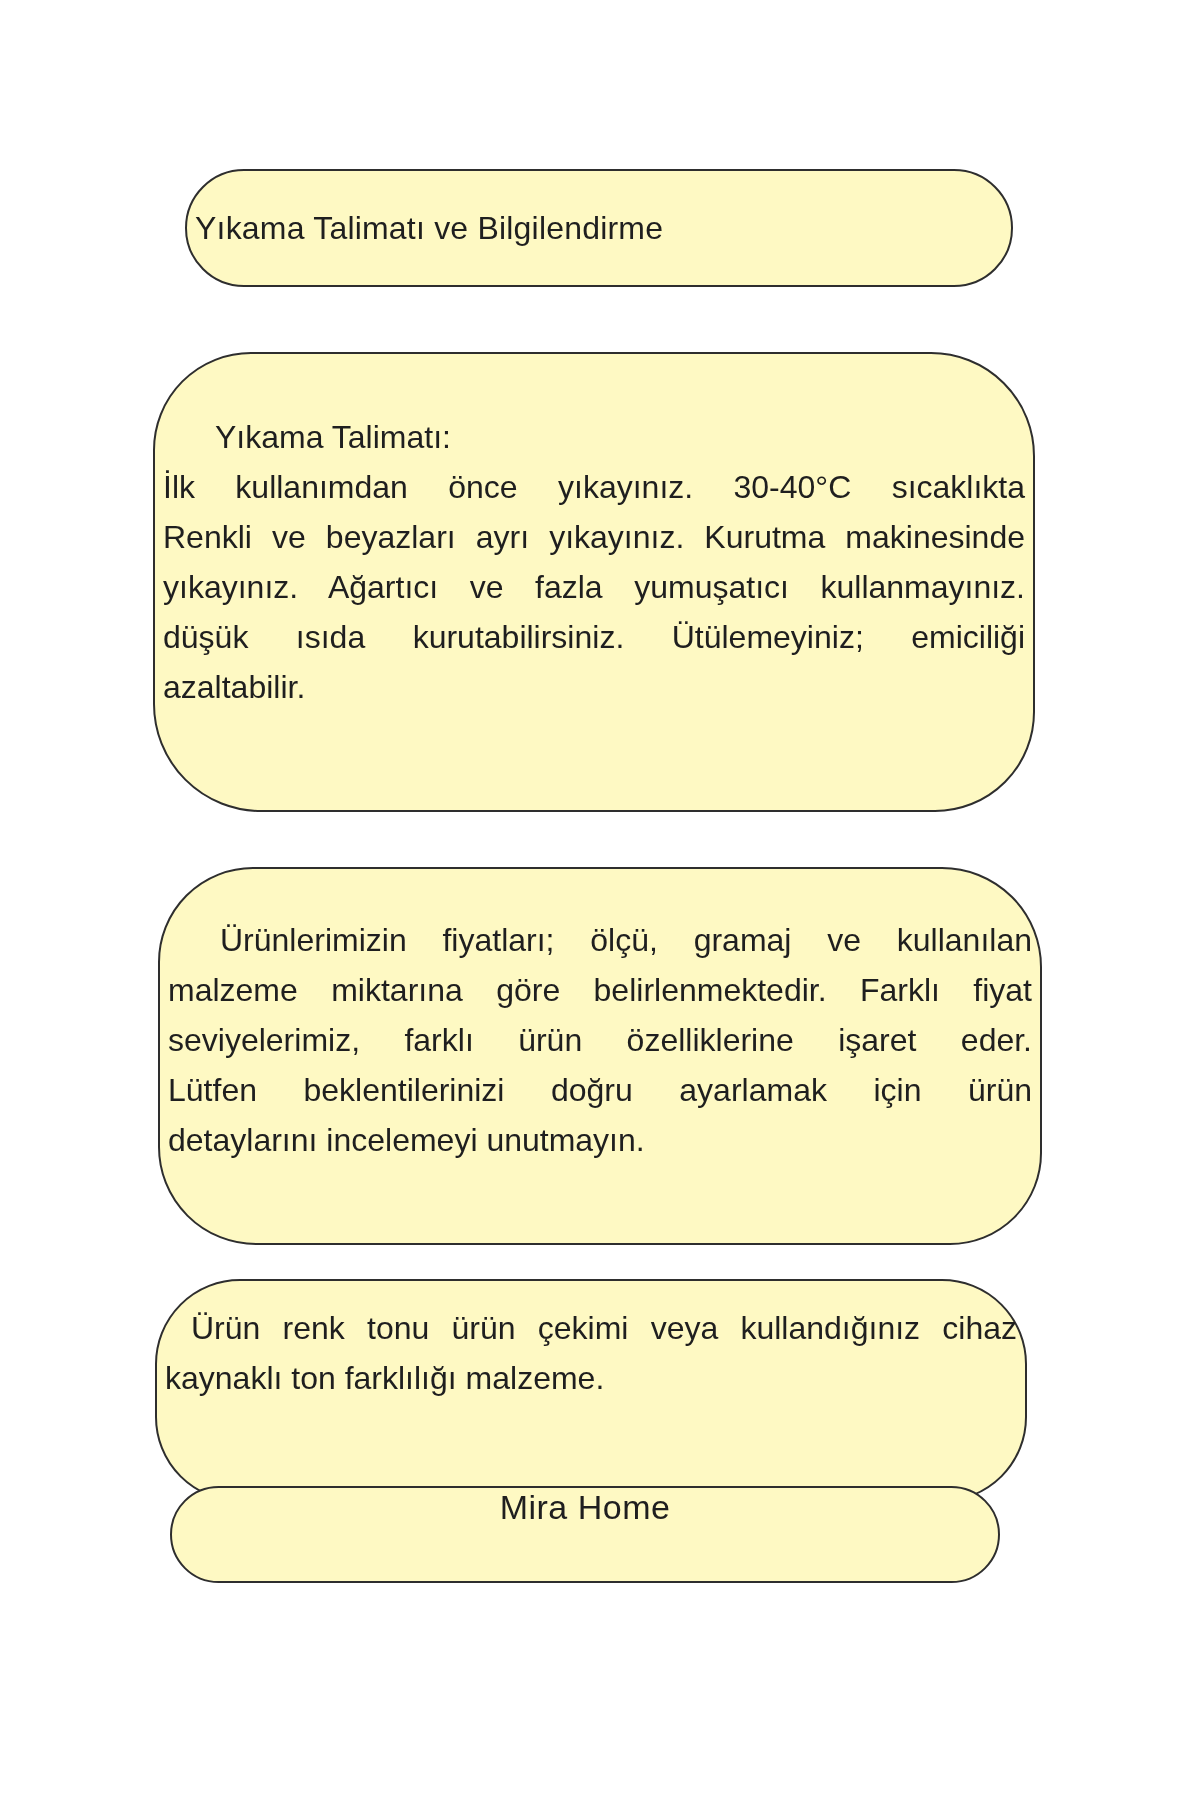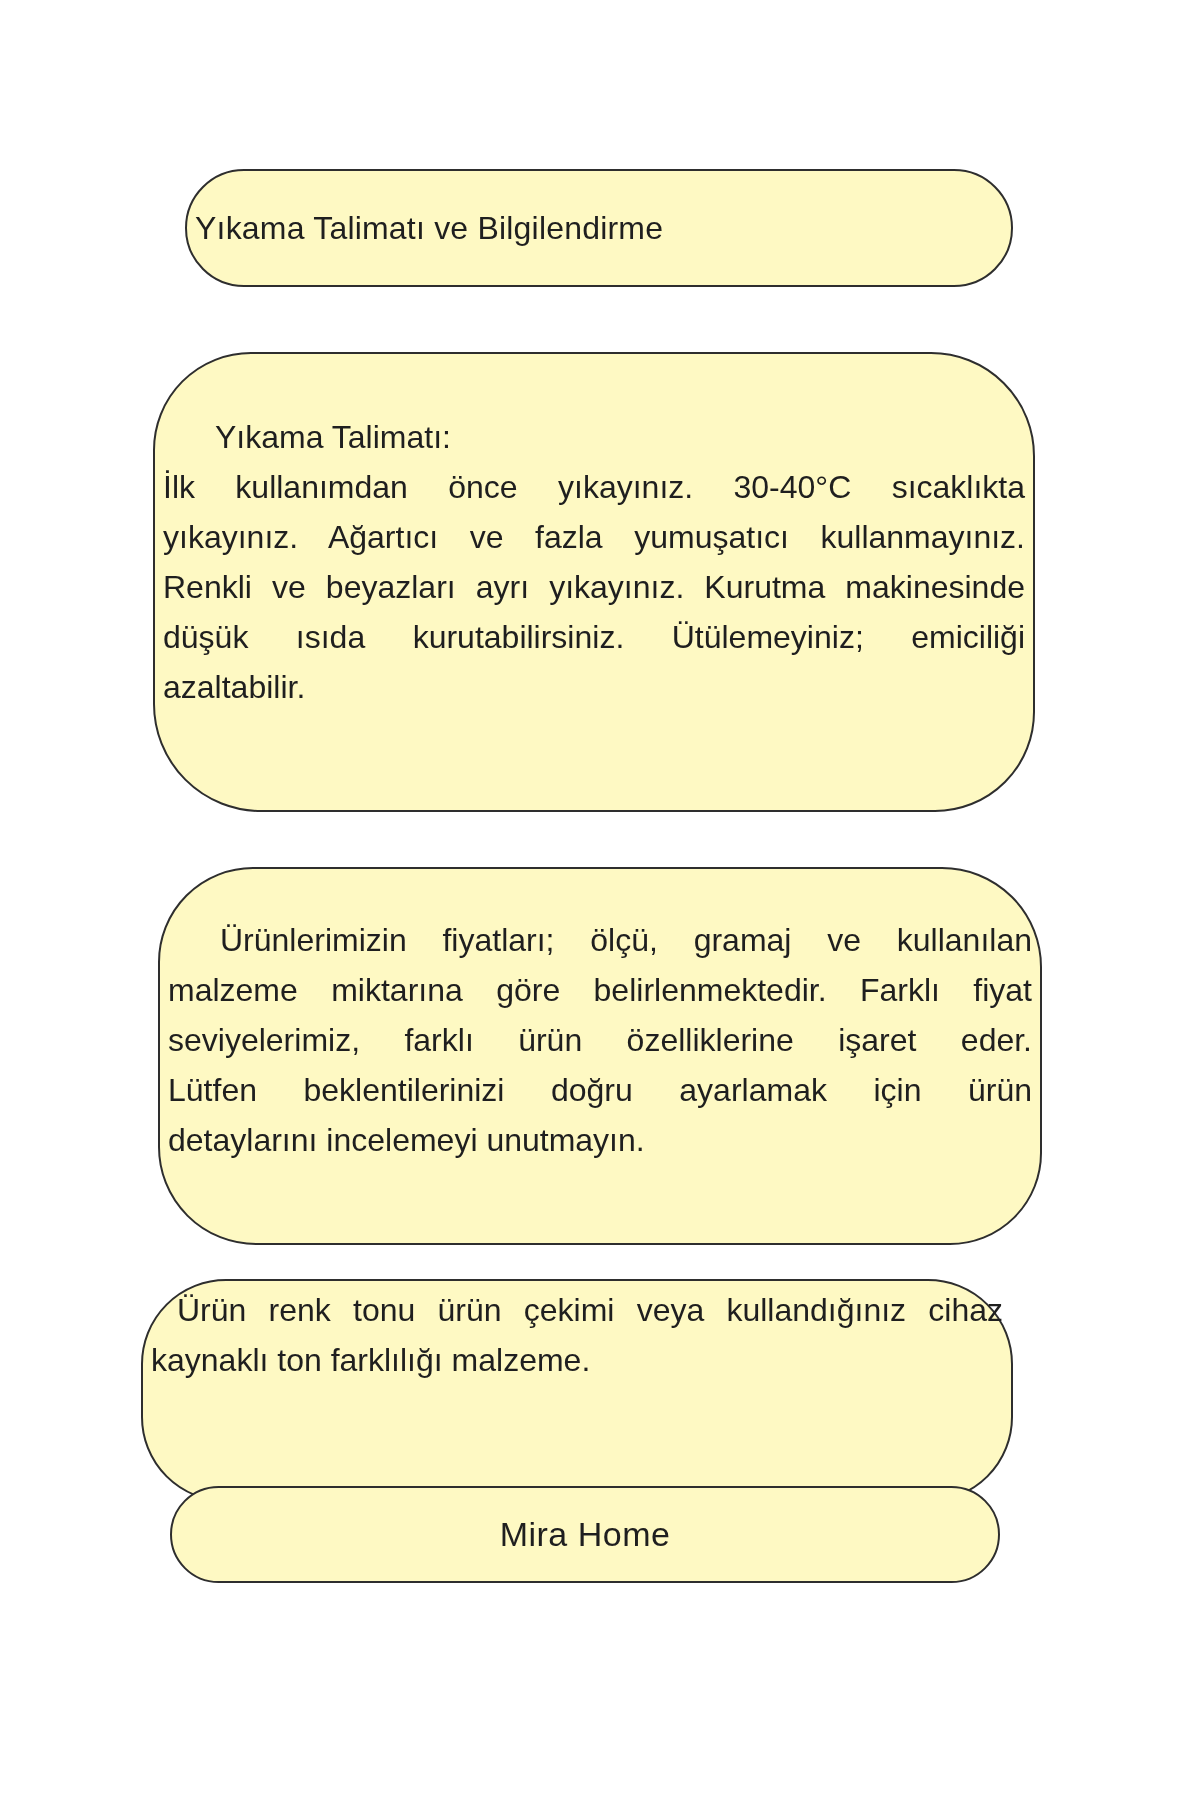"yıkayınız. Ağartıcı ve fazla yumuşatıcı" div.jline { order: before "Renkli ve beyazları ayrı yıkayınız." -> after "Renkli ve beyazları ayrı yıkayınız." }
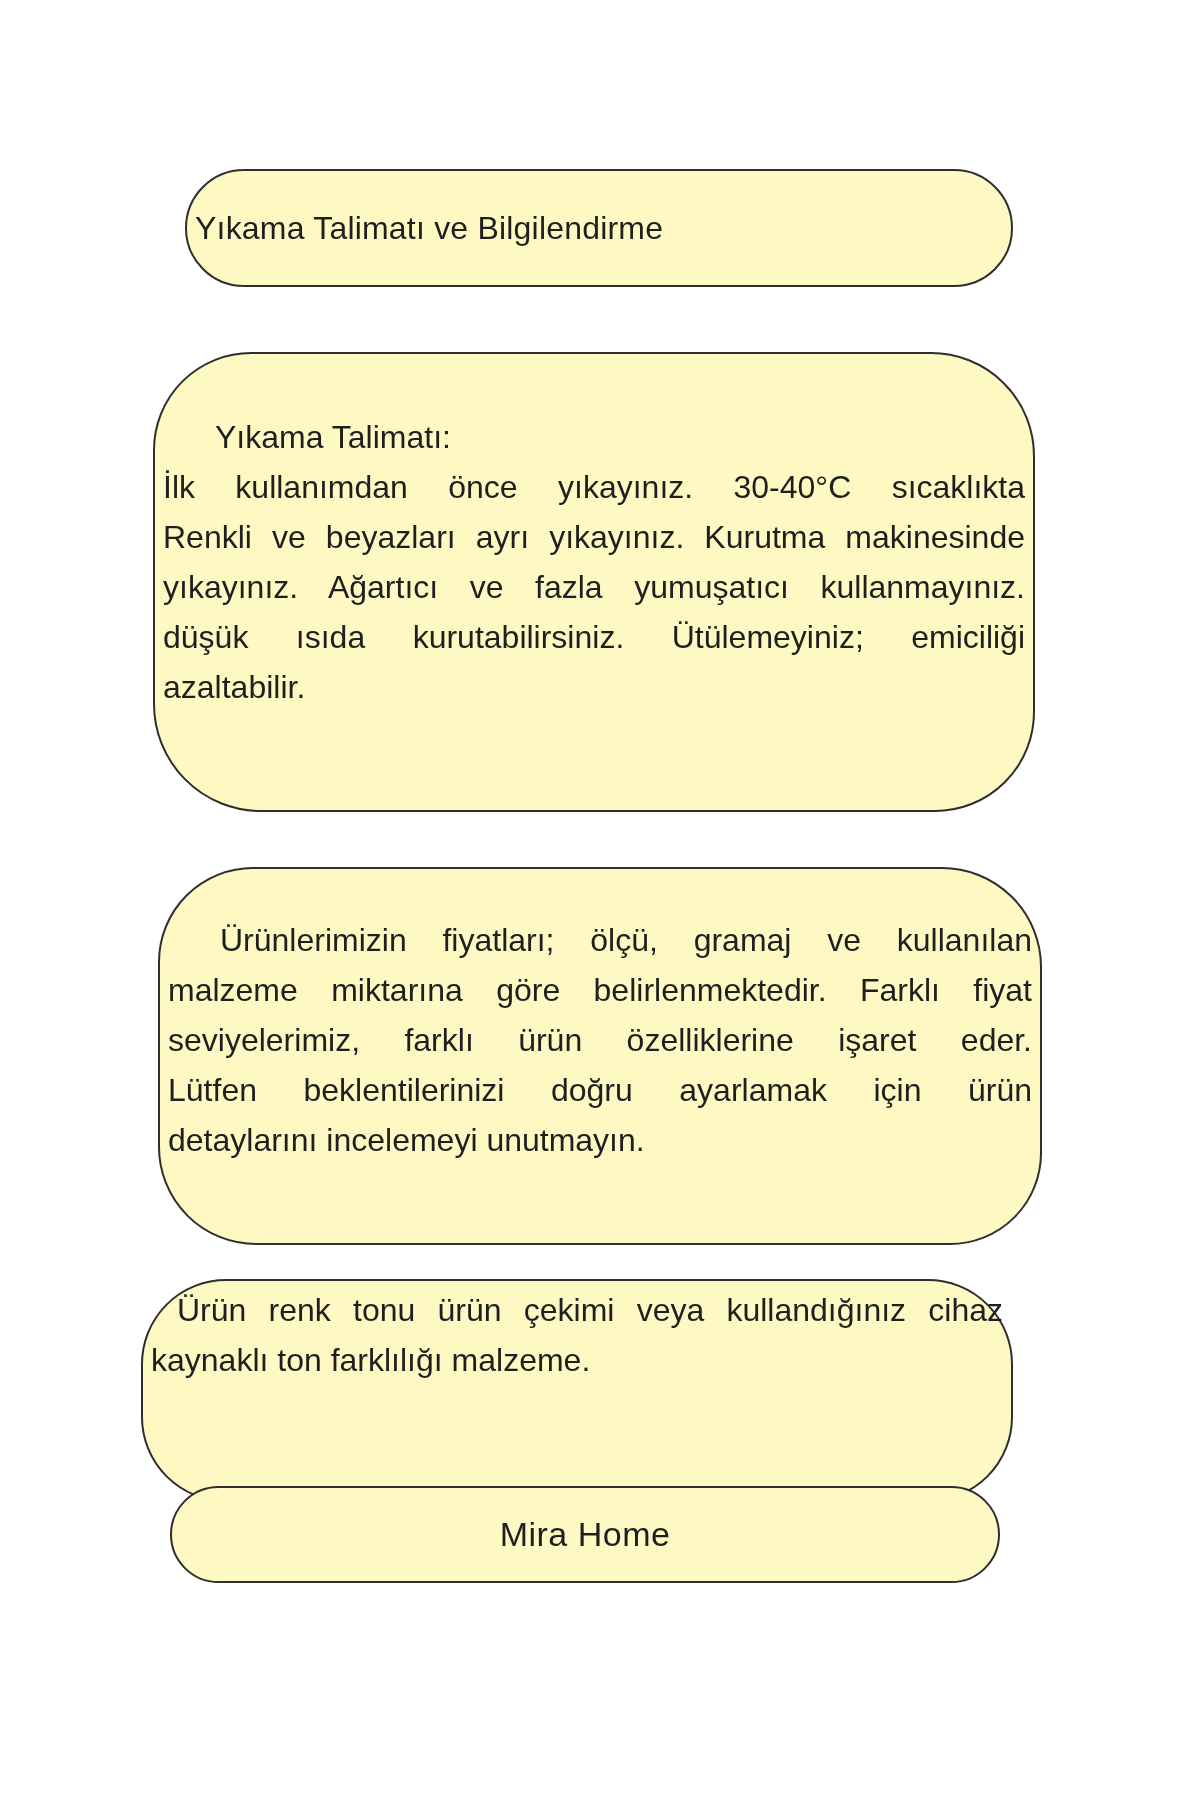"Ürün renk tonu ürün çekimi" .color-box { left: 141px -> 155px; padding: 4px 8px 0 8px -> 22px 8px 0 8px }
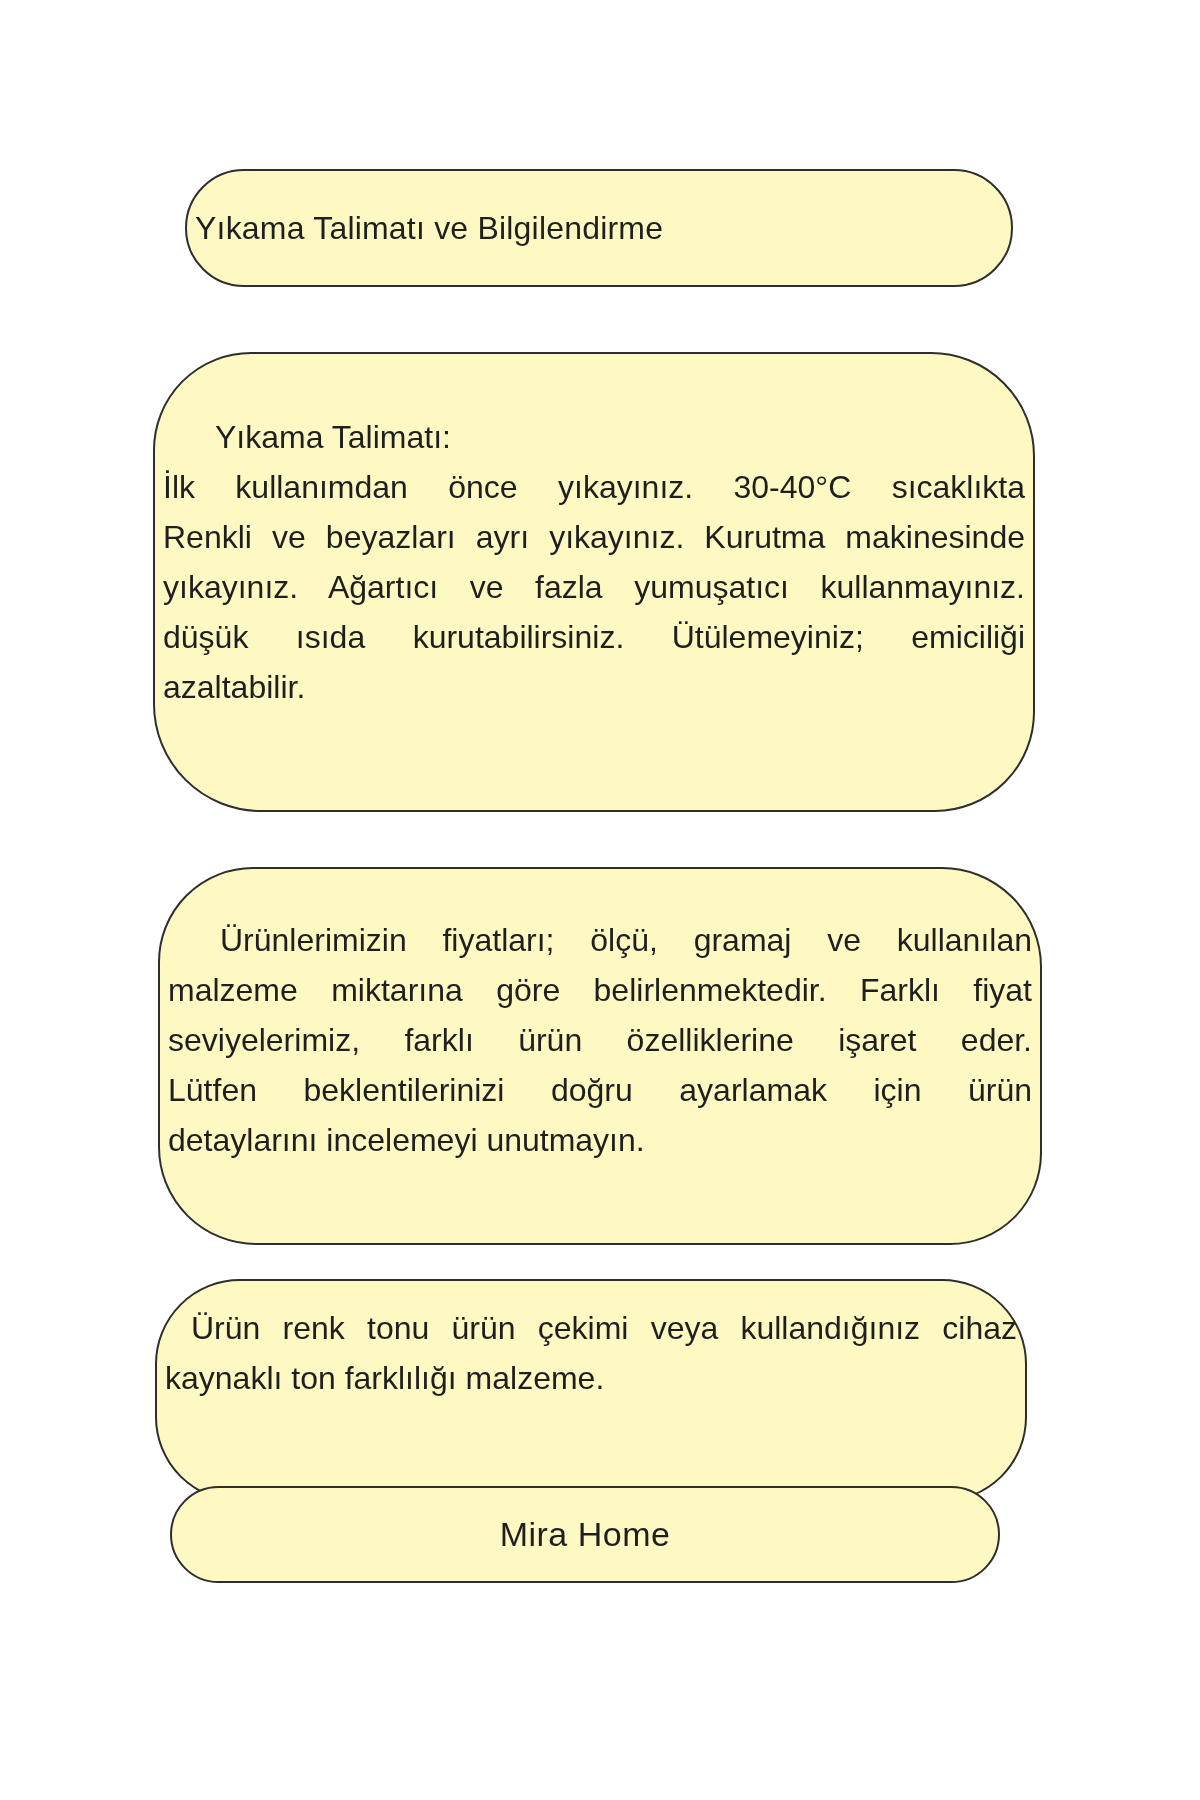"Mira Home" .brand-box { align-items: center -> none }
